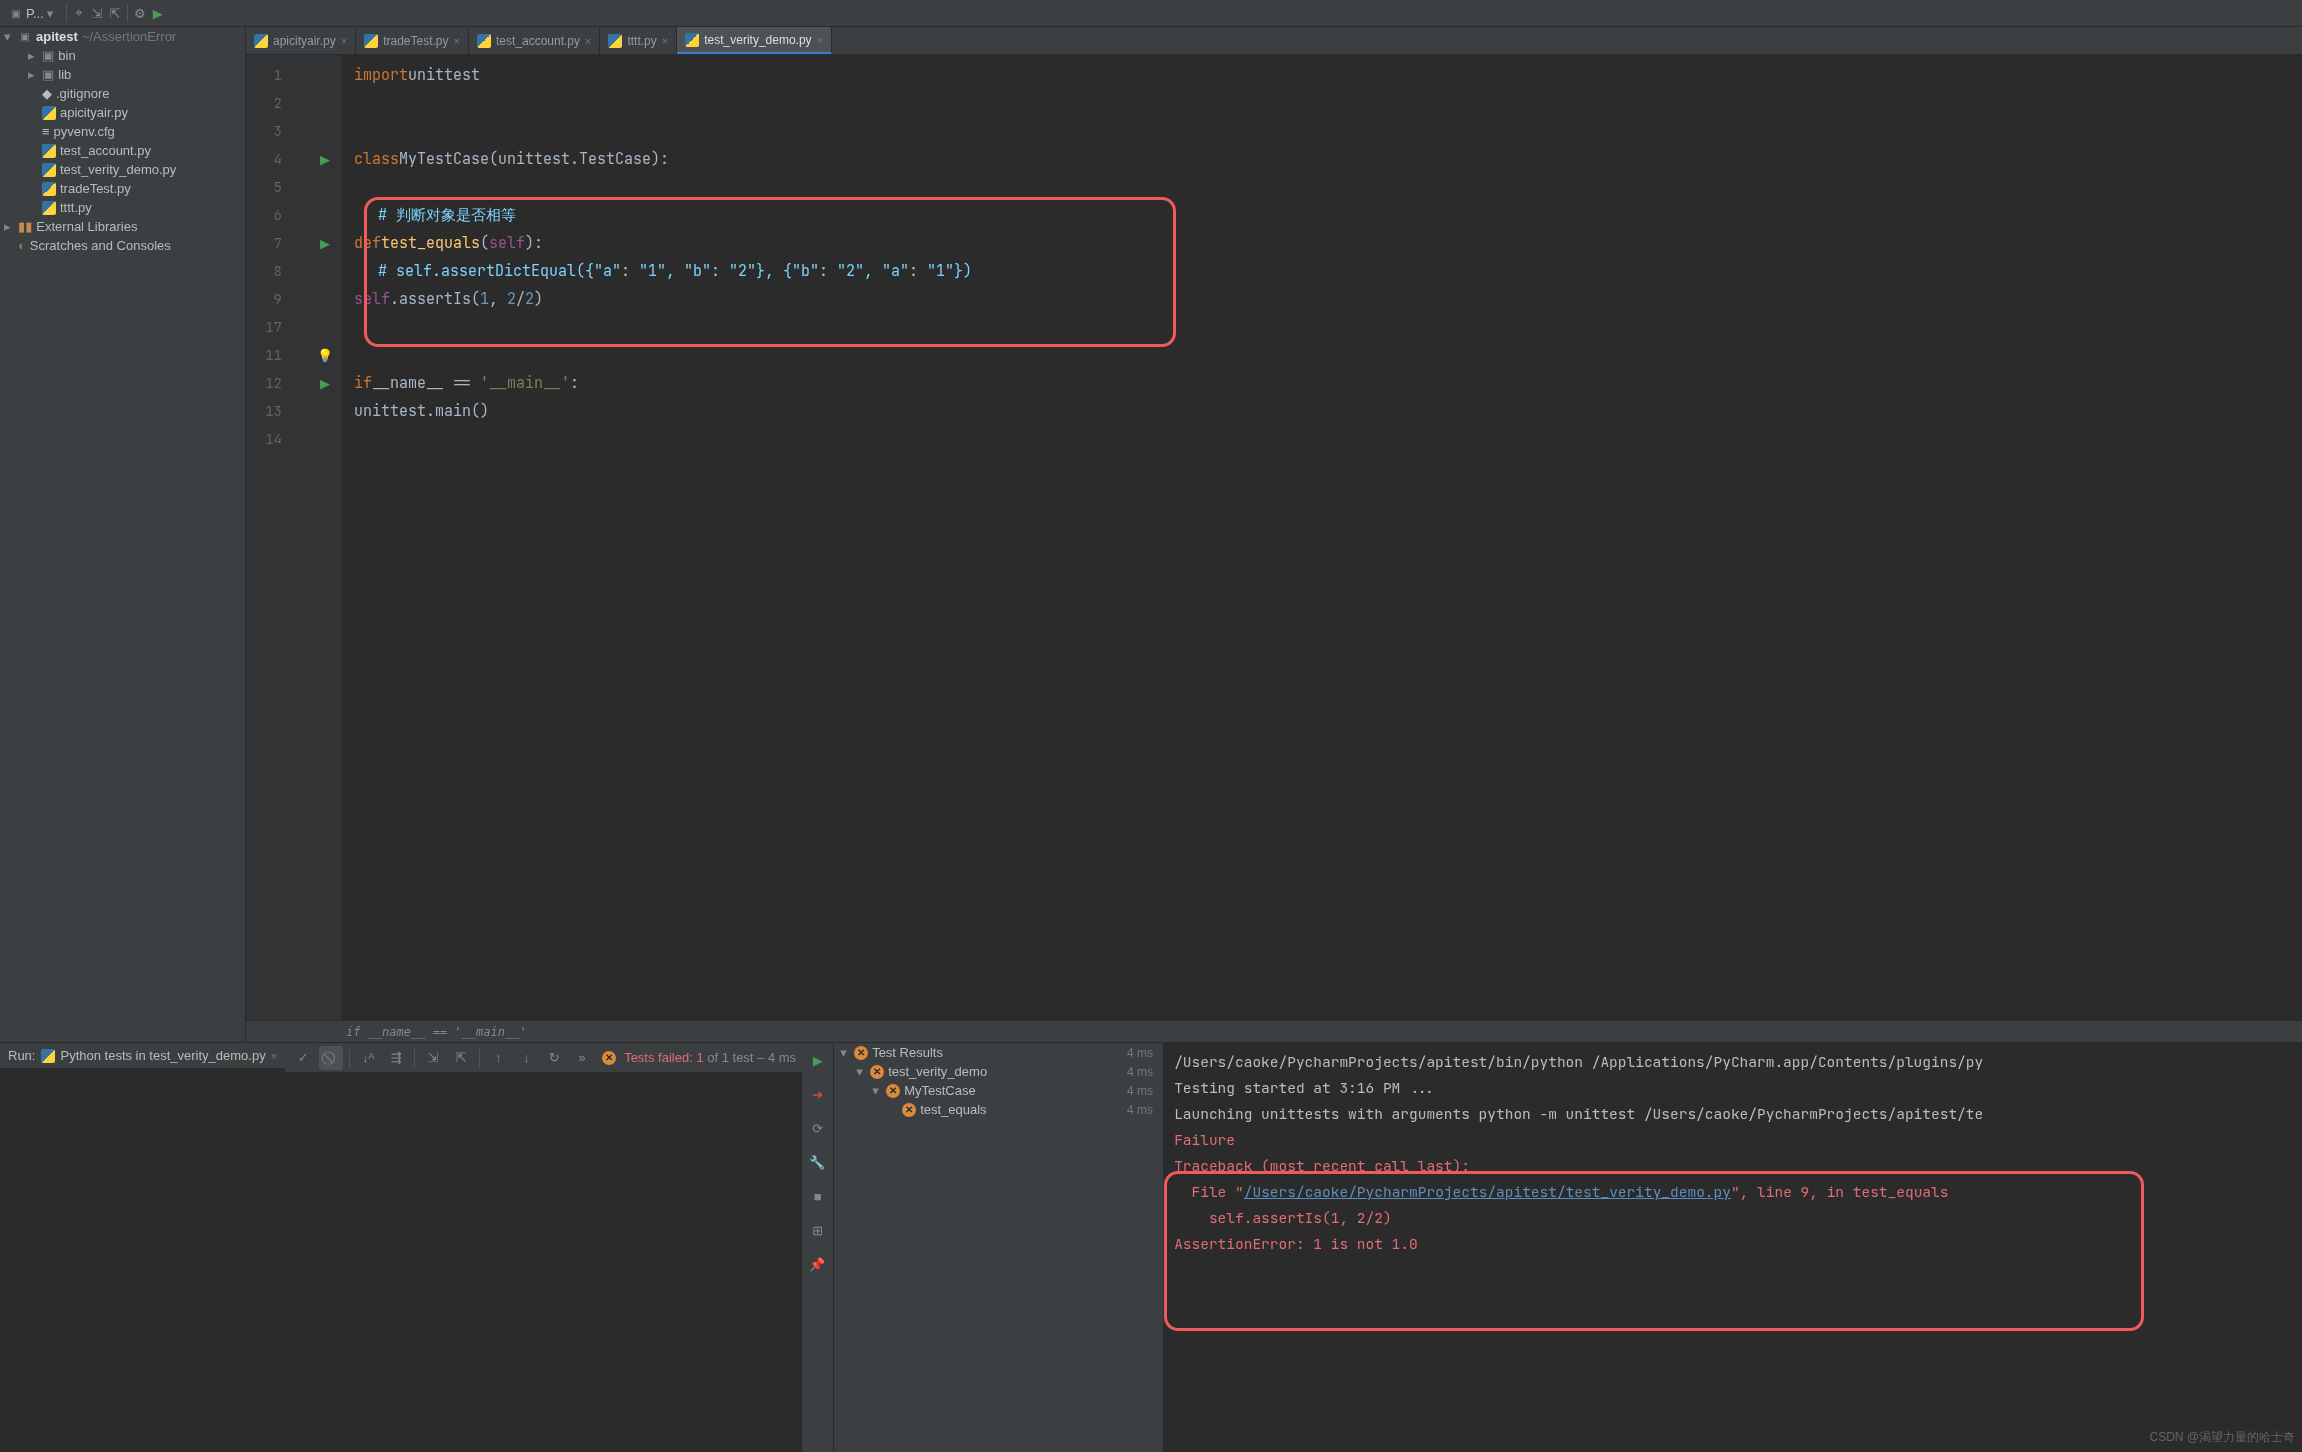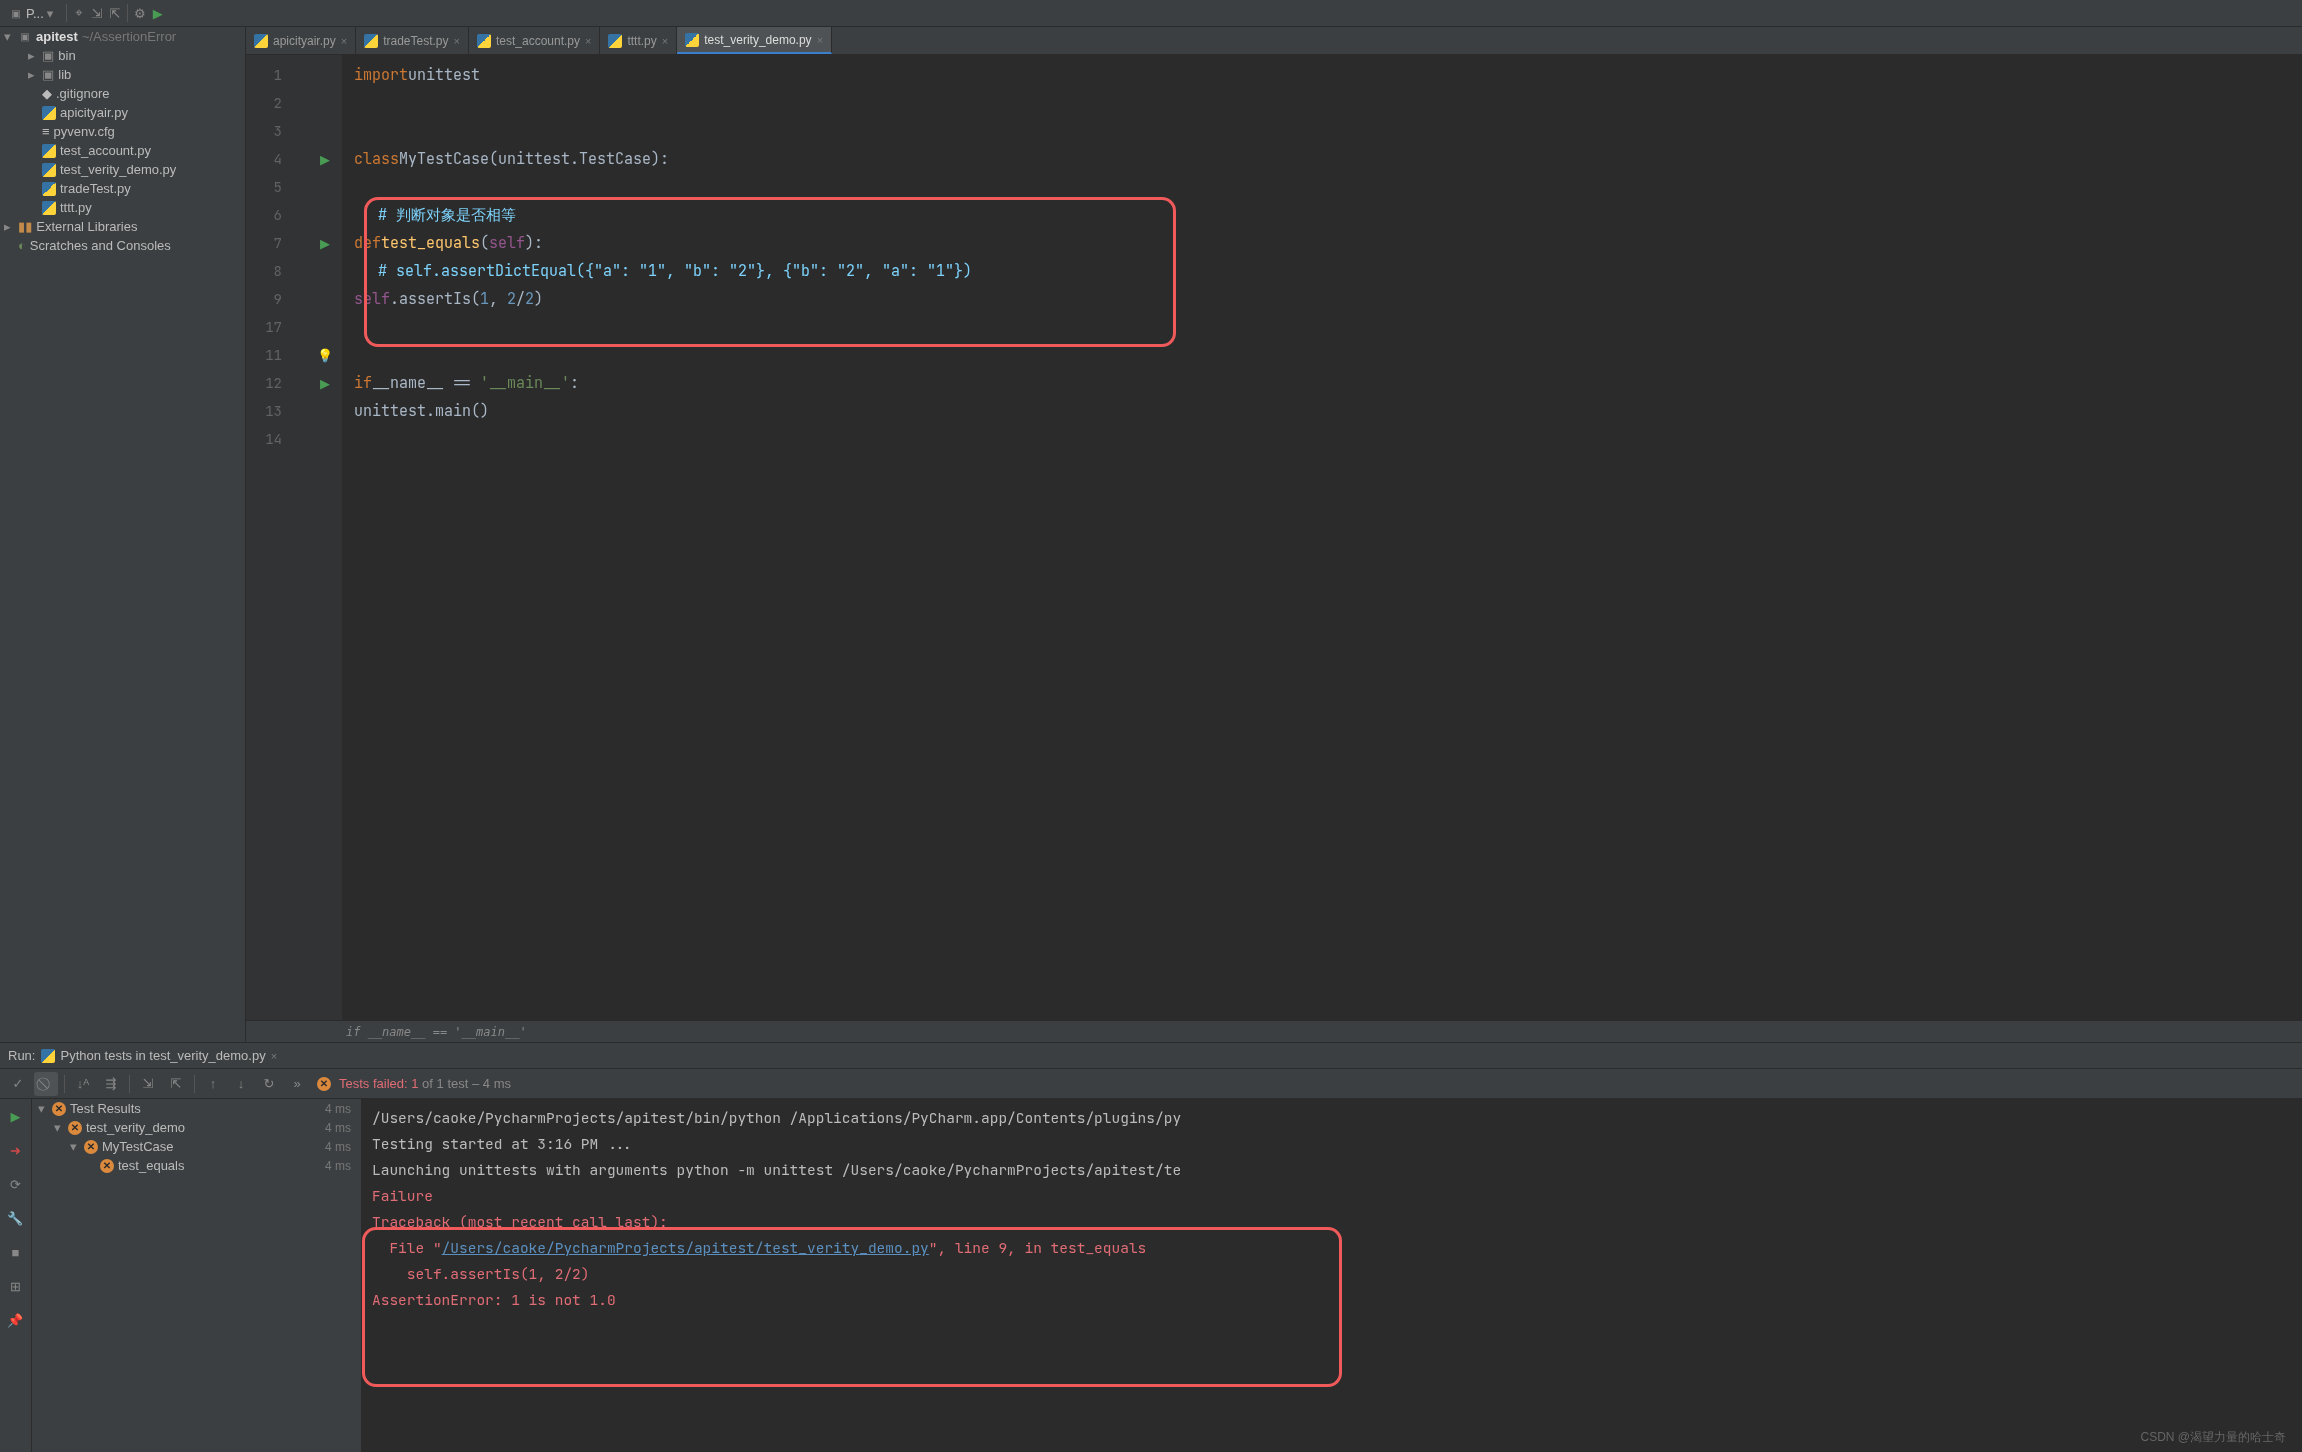"Run:" .bottom { flex-direction: column -> none }
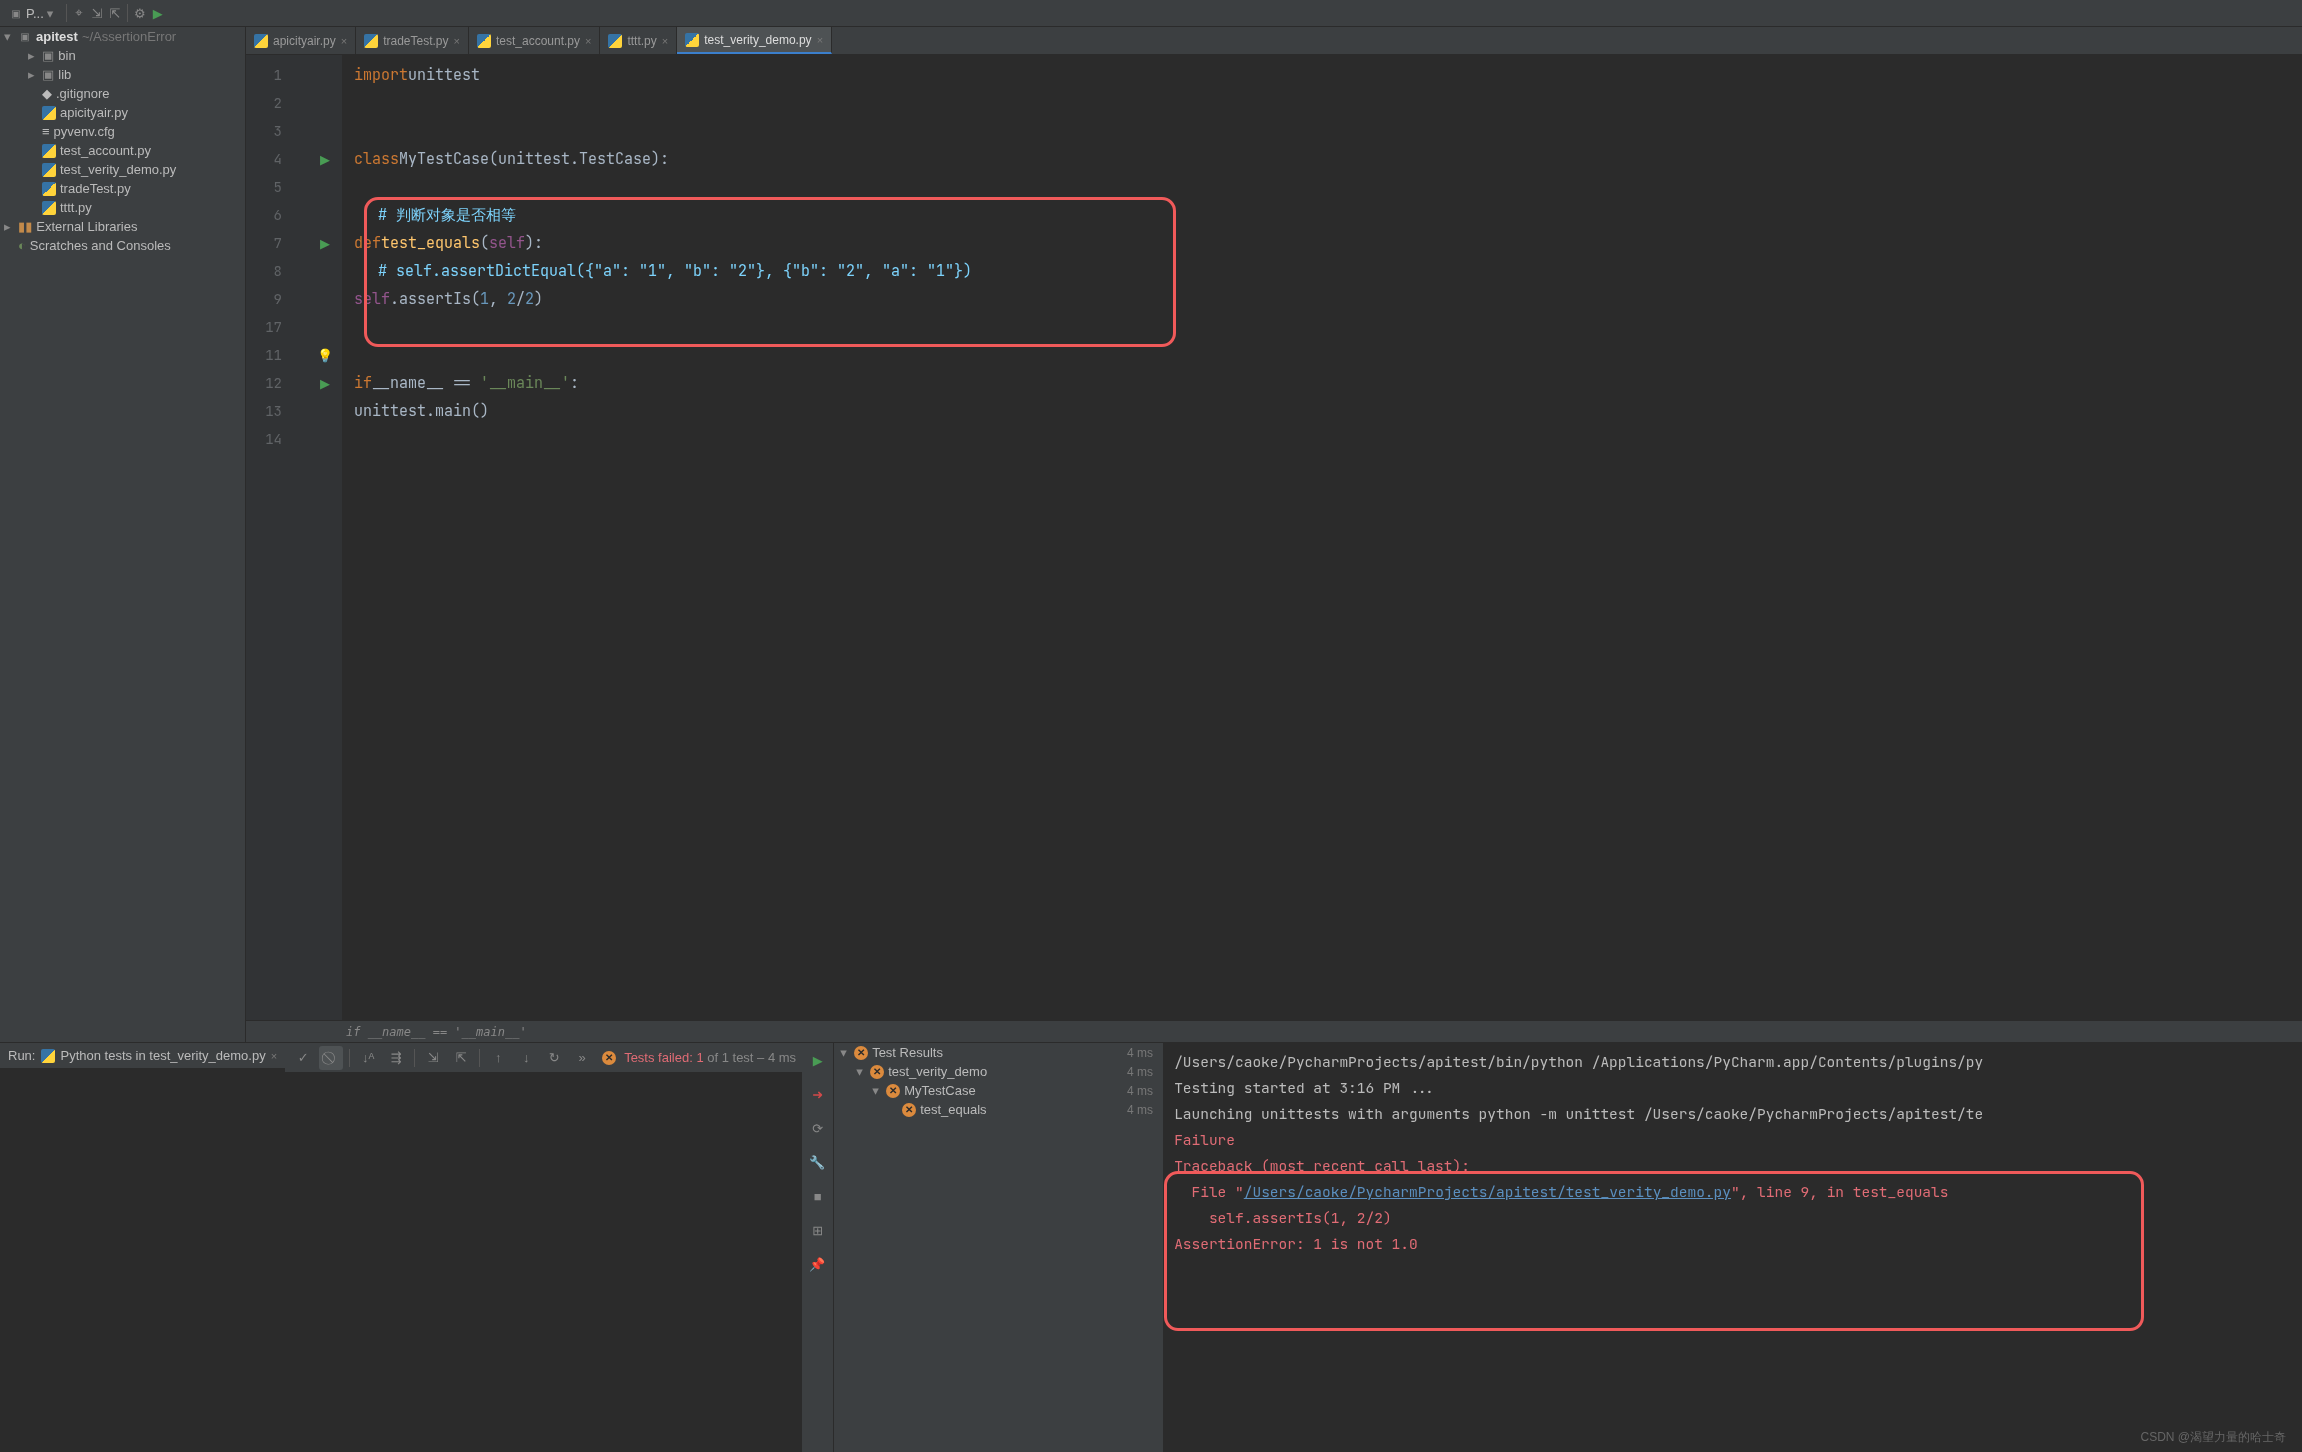"CSDN @渴望力量的哈士奇" .watermark { right: 16px -> 7px }
